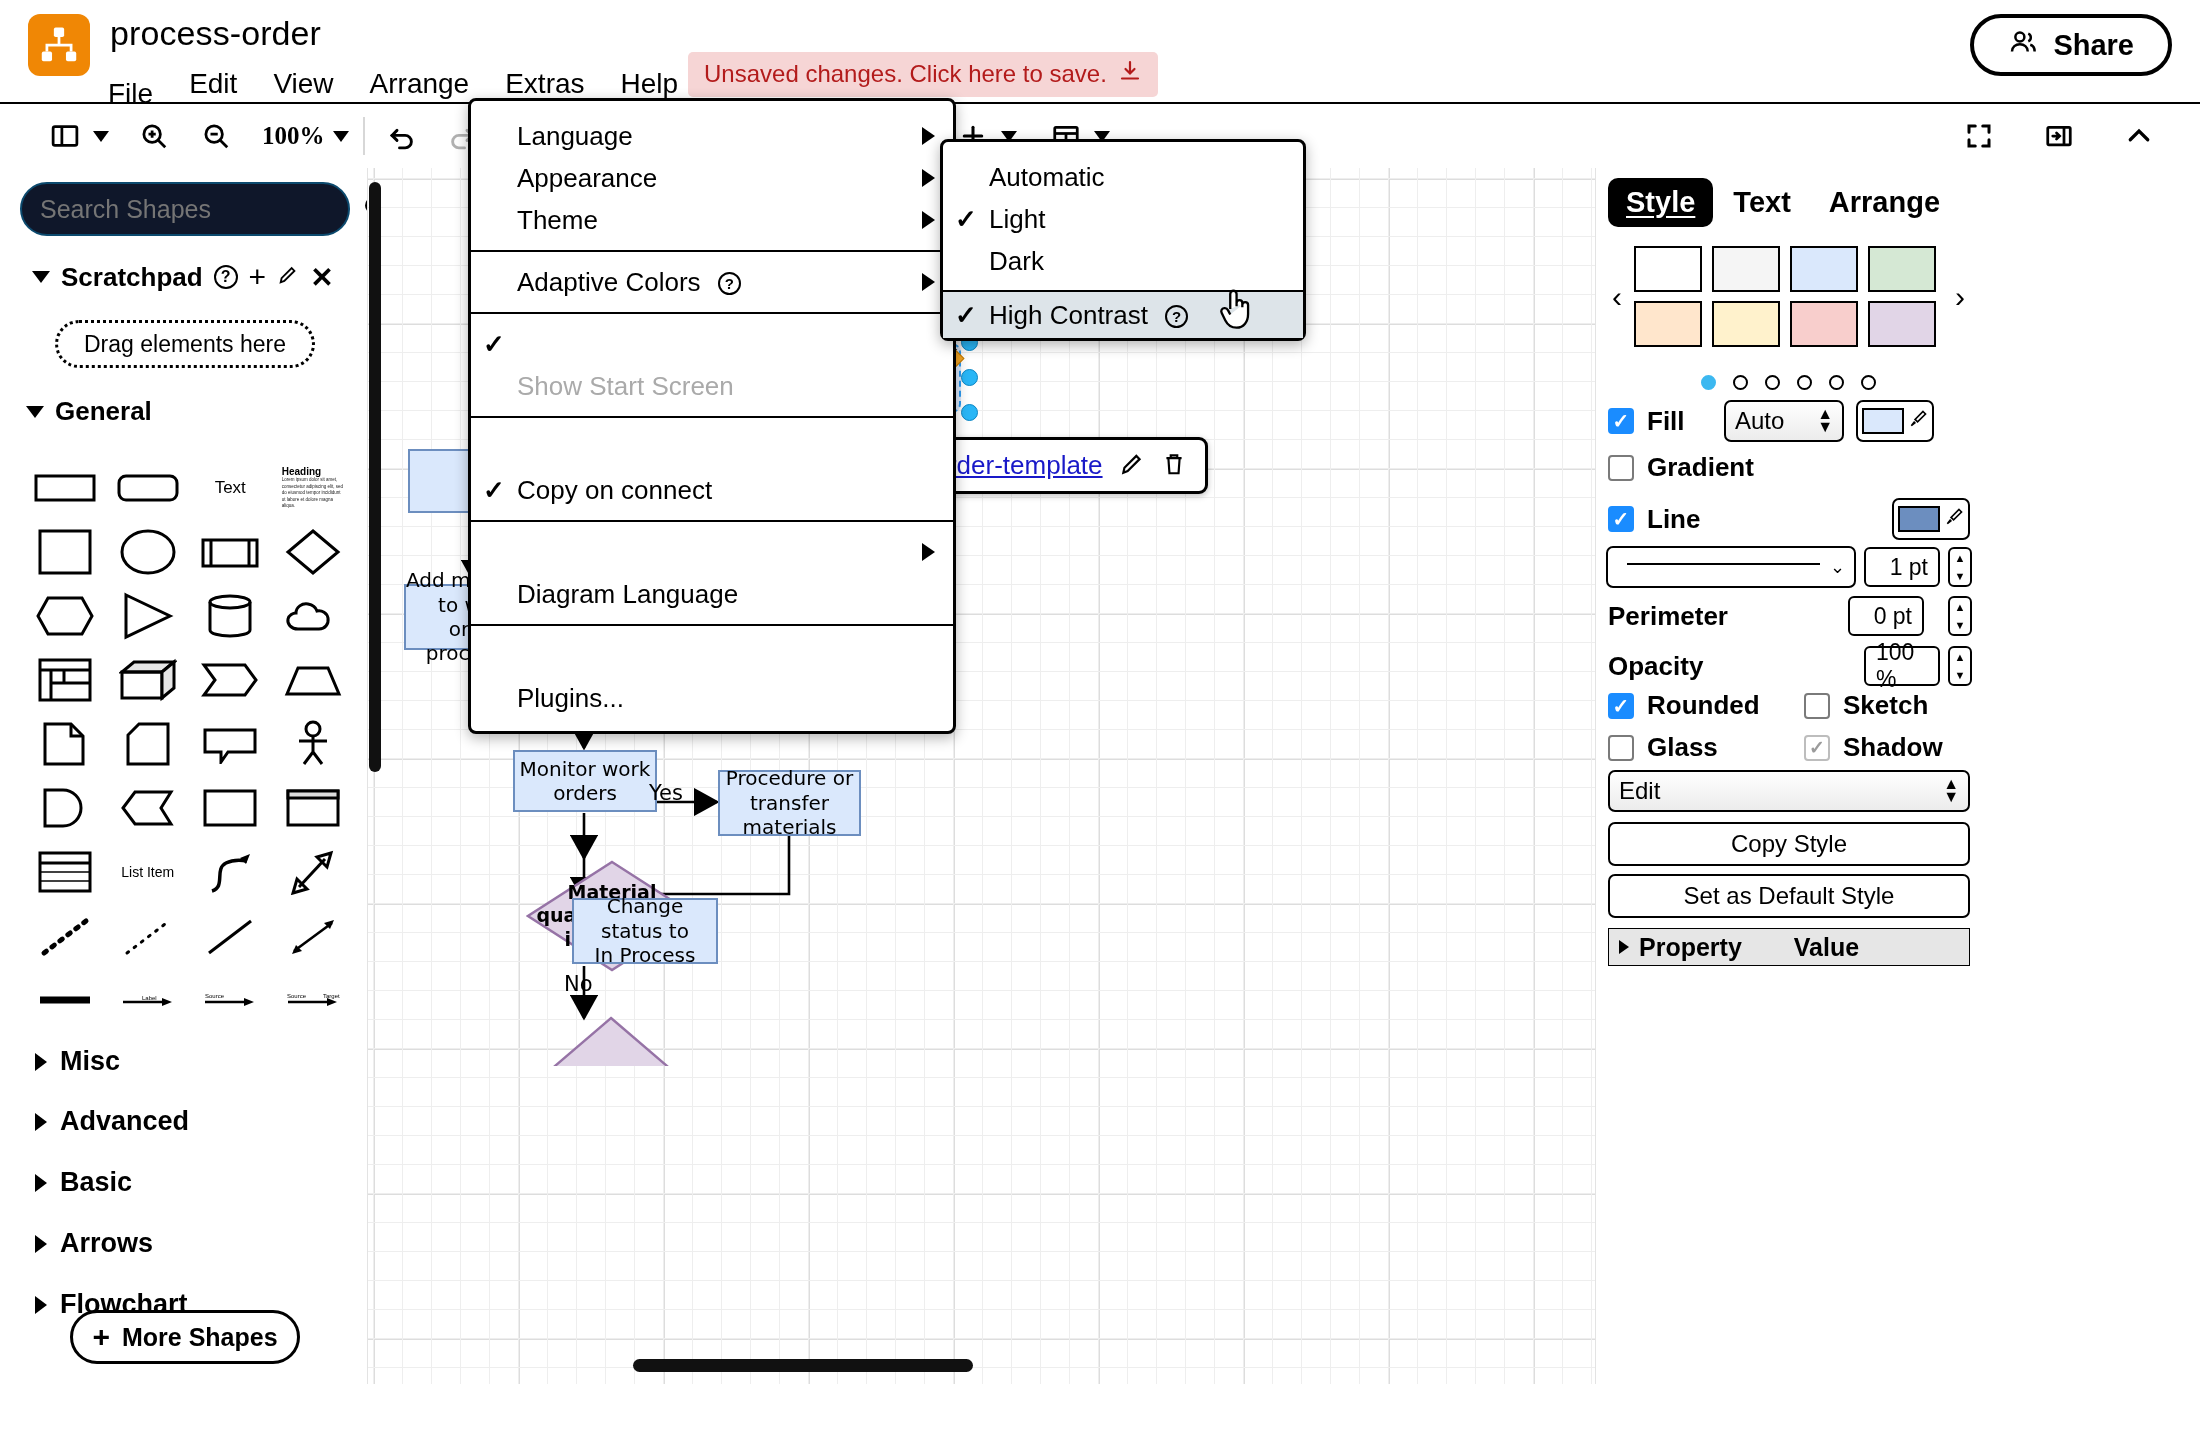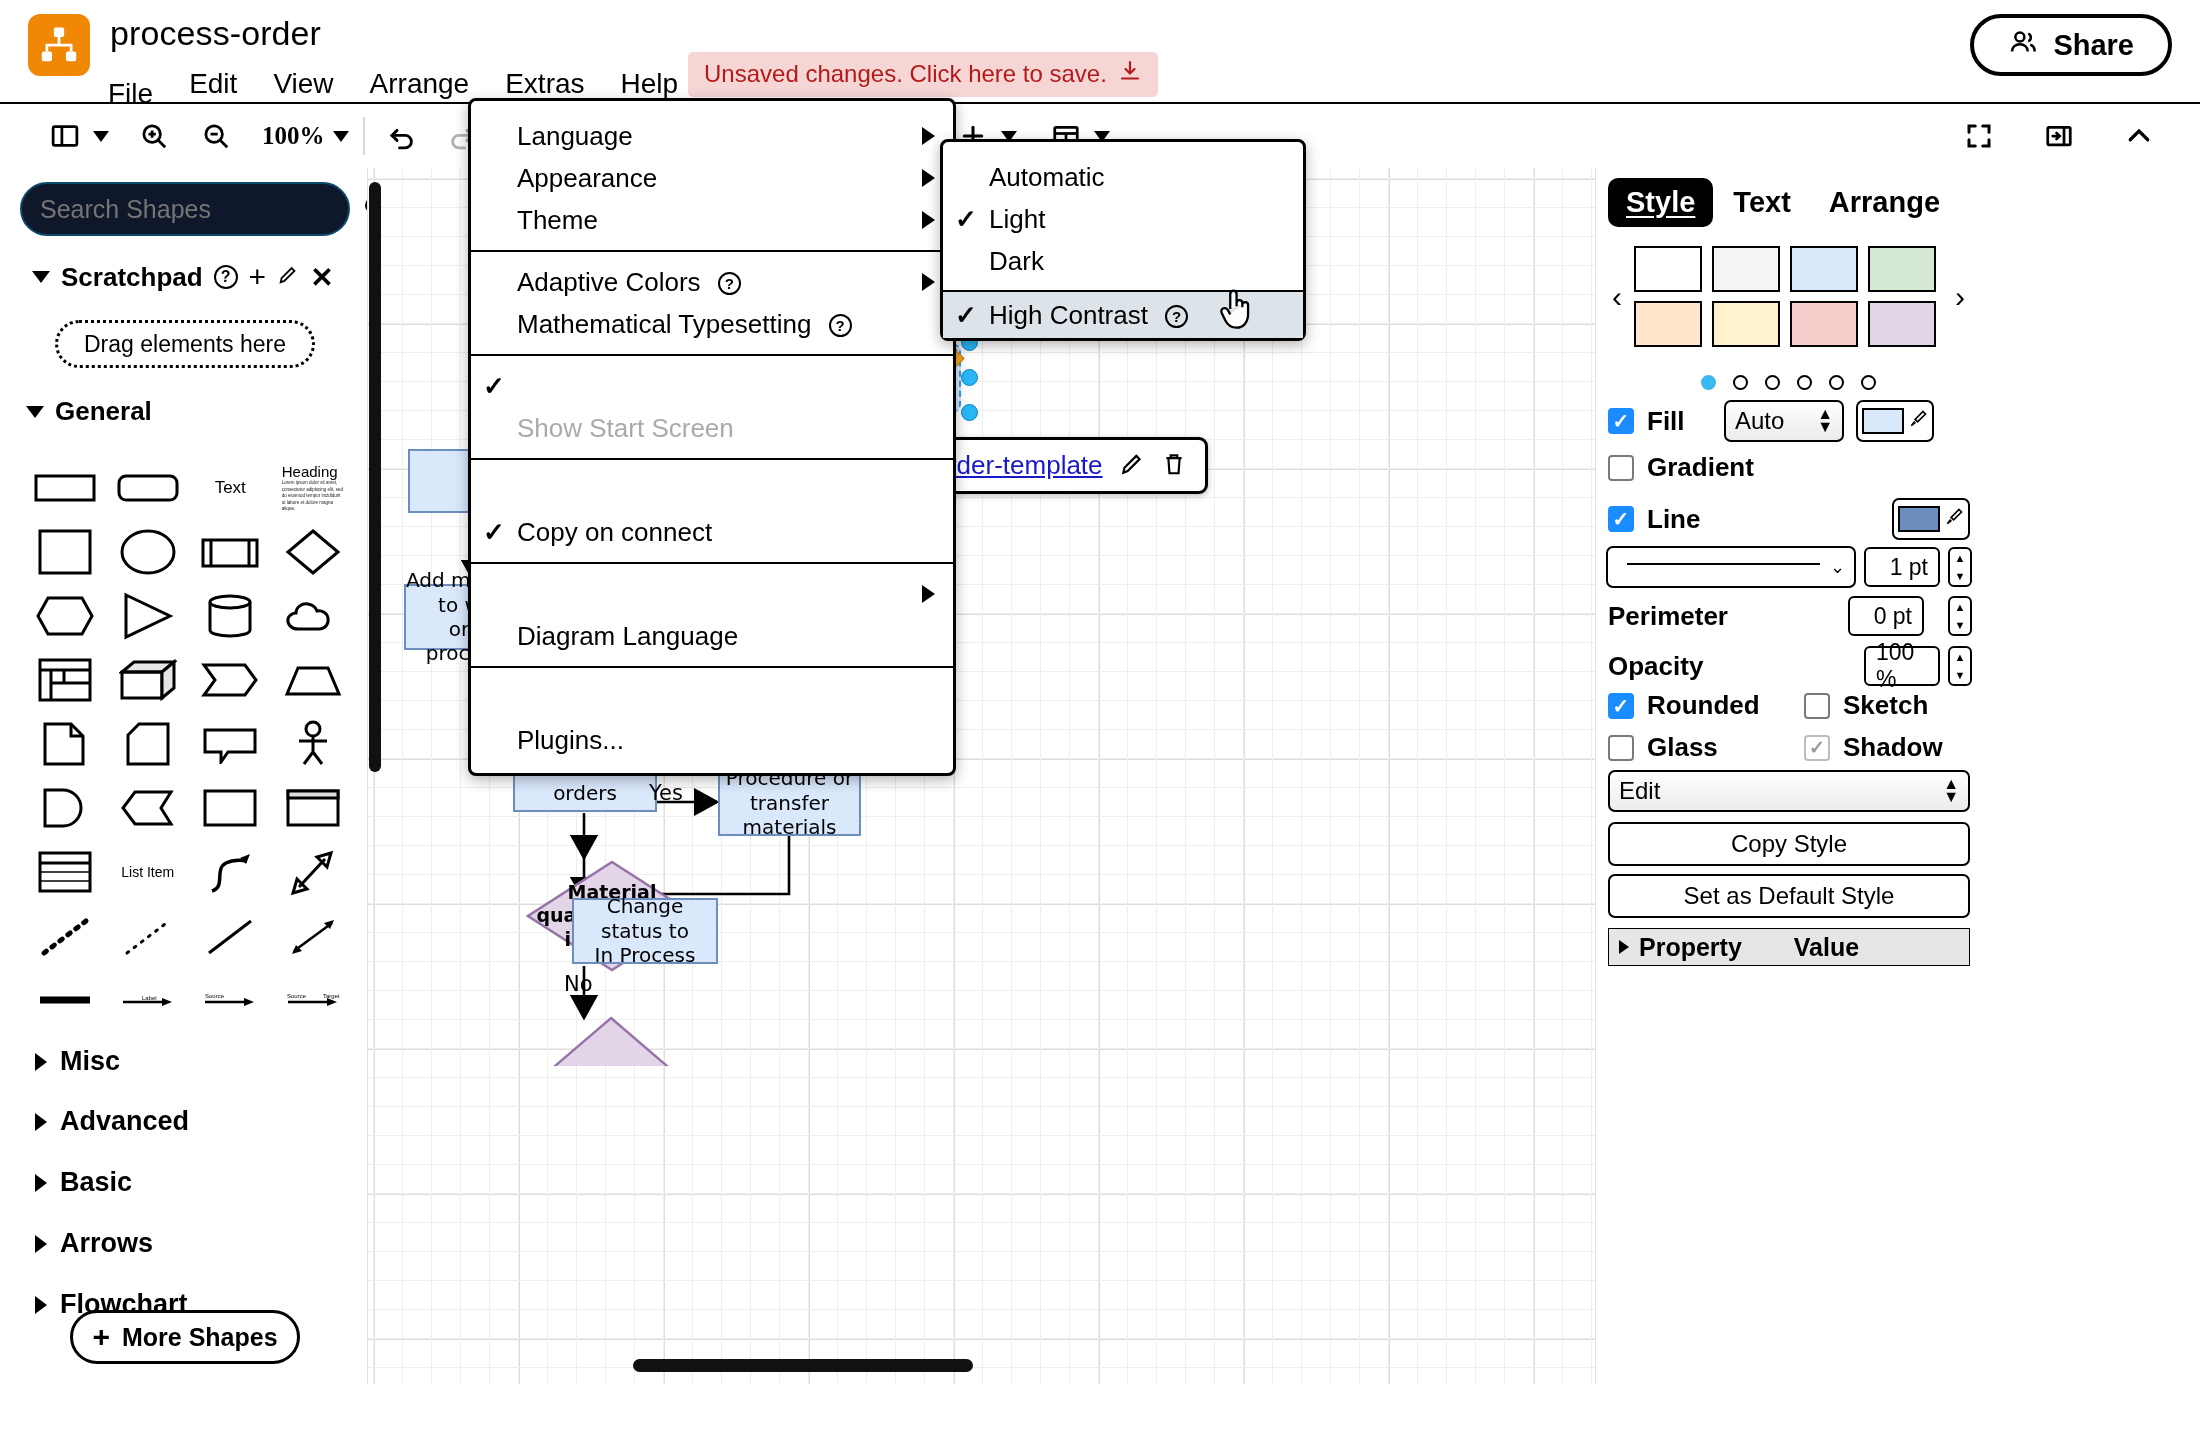"Mathematical Typesetting ?" div.menu-item { html: <div> <span></span> <span> <span>Mathematical Typesetting</span> <span>?</span> </span> </div> -> none }
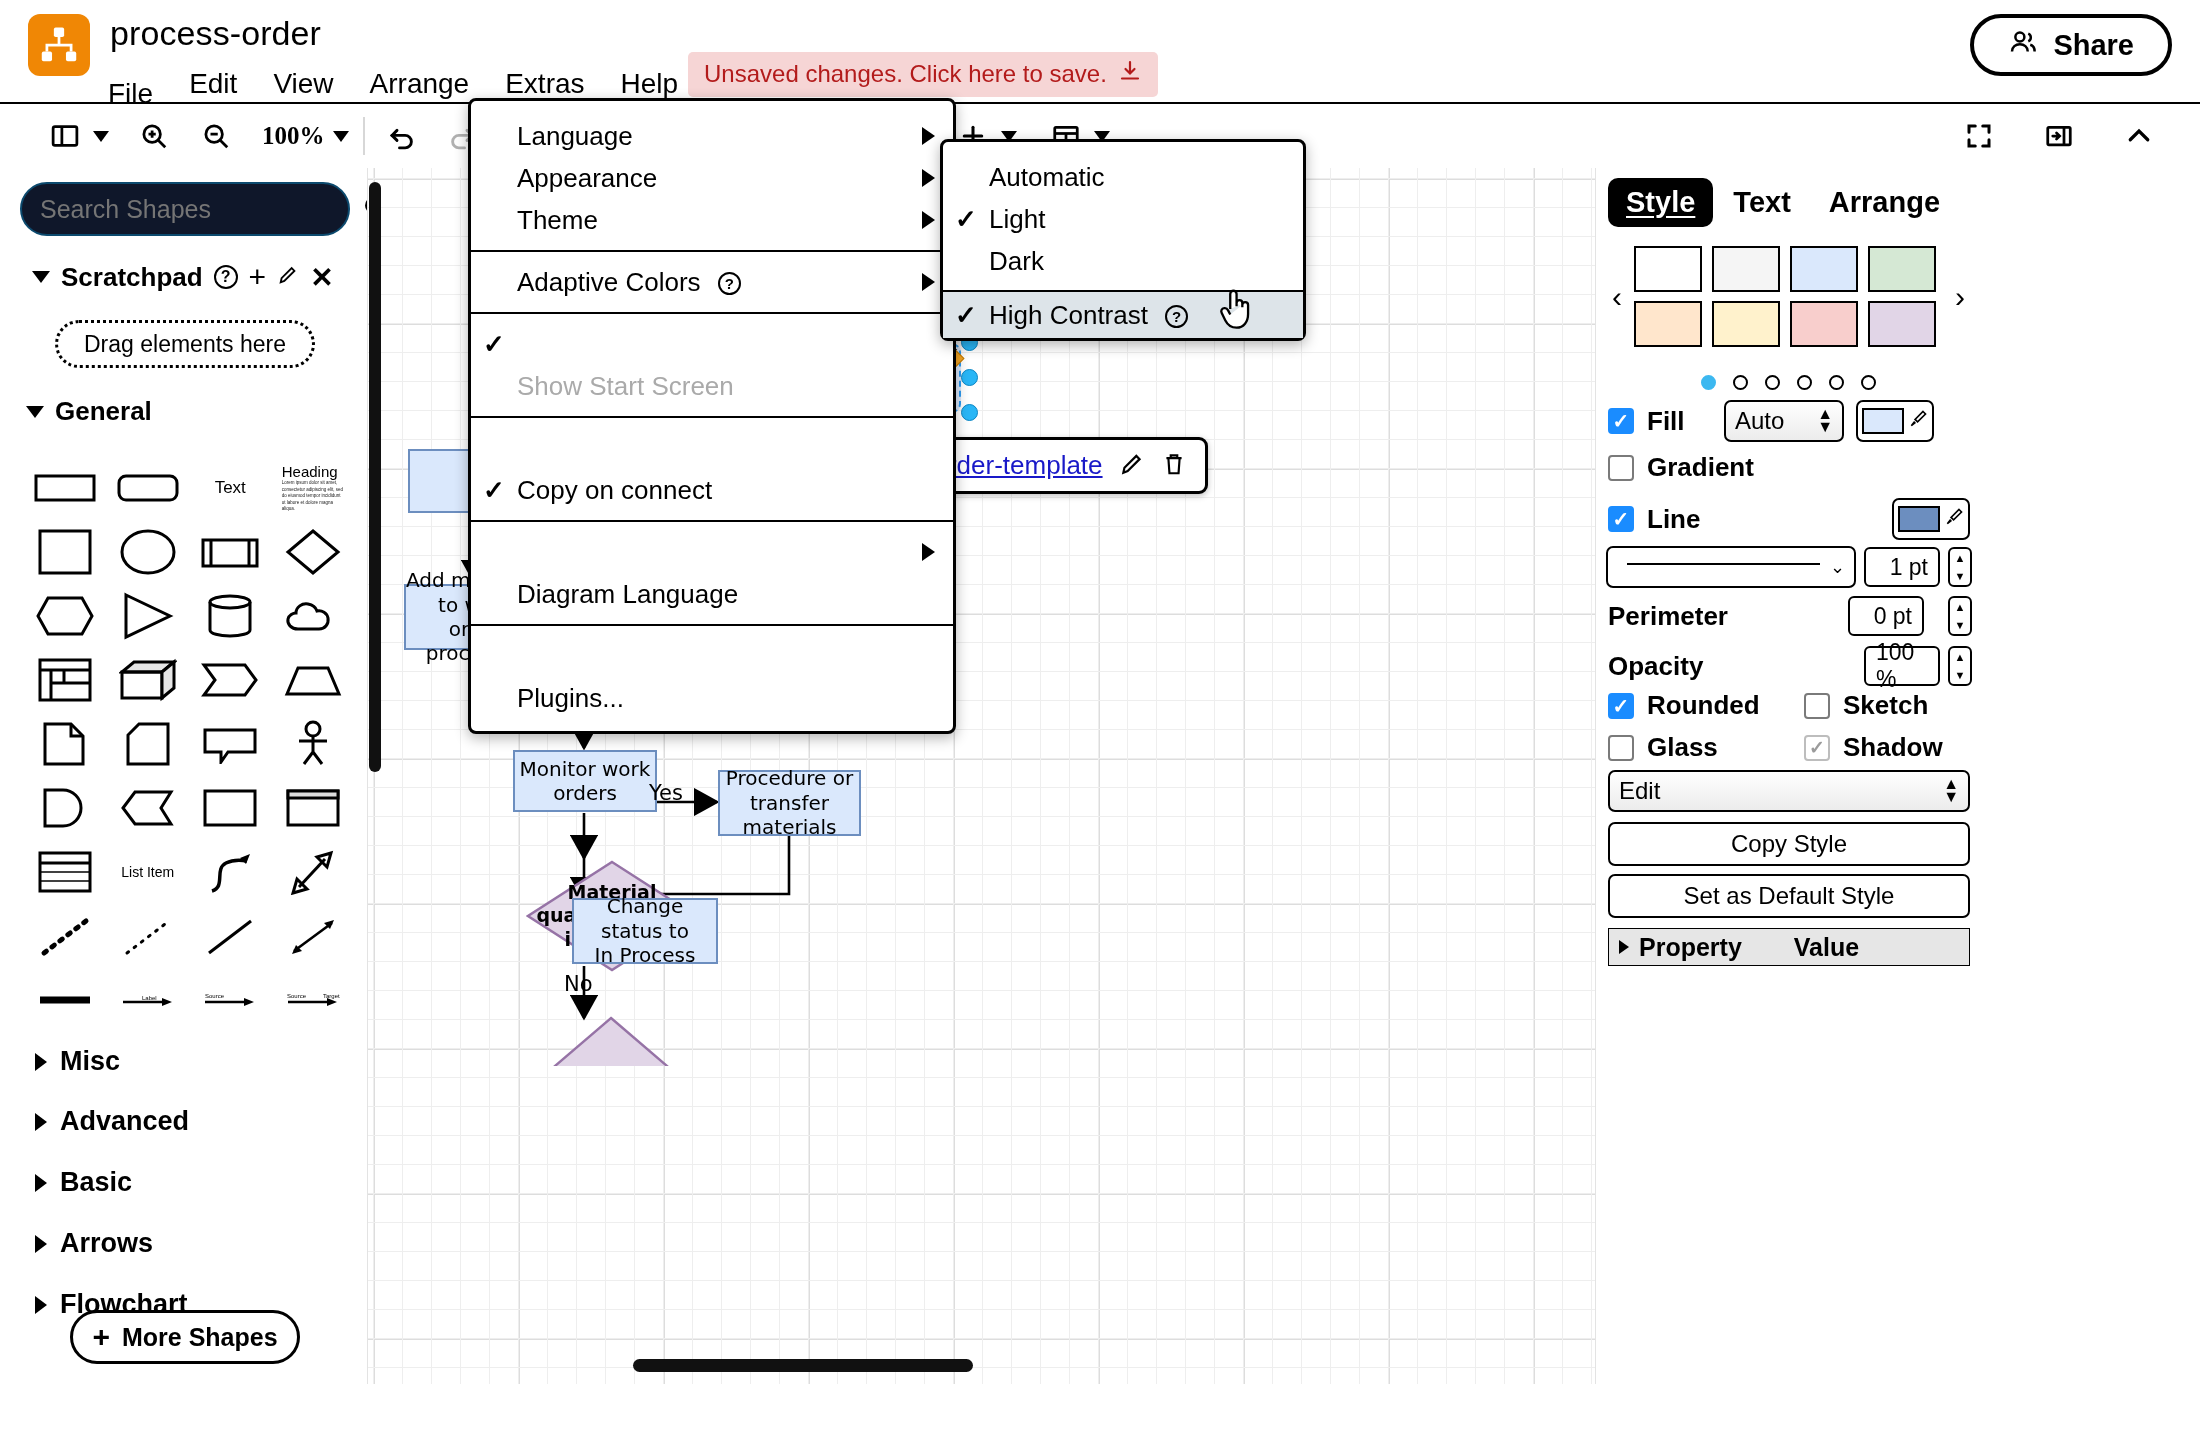"Heading" div { font-size: 15px -> 10px; font-weight: 400 -> 700 }
